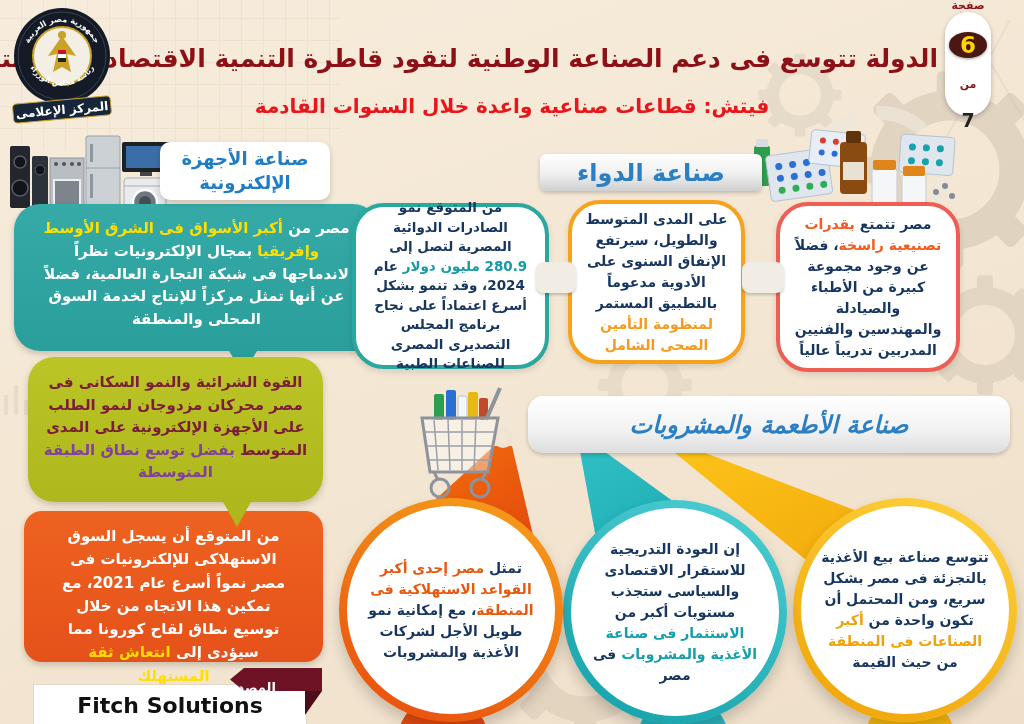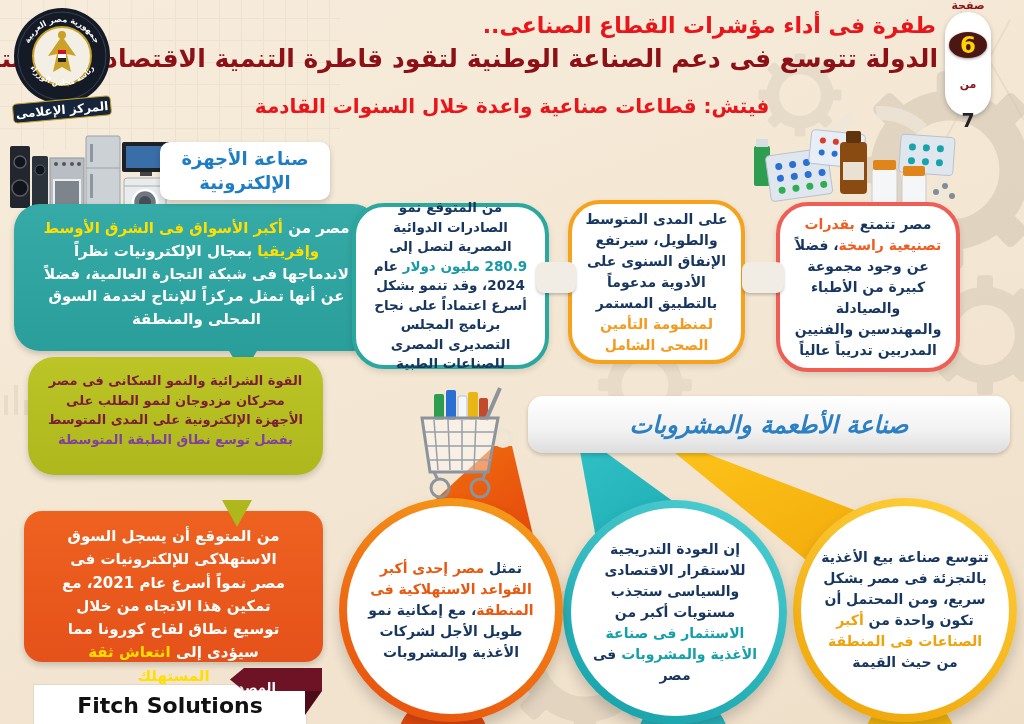"طفرة فى أداء مؤشرات القطاع" div.abs { html: <div>طفرة فى أداء مؤشرات القطاع الصناعى..</div> -> none }
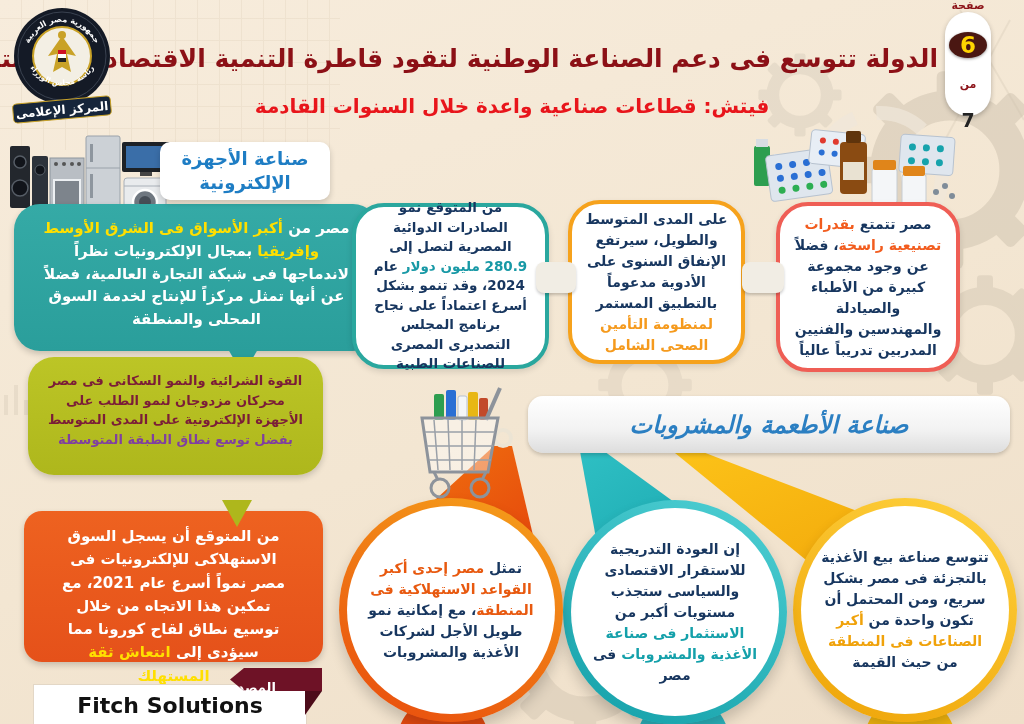"صناعة الدواء" div.abs { html: none -> <div>صناعة الدواء</div> }
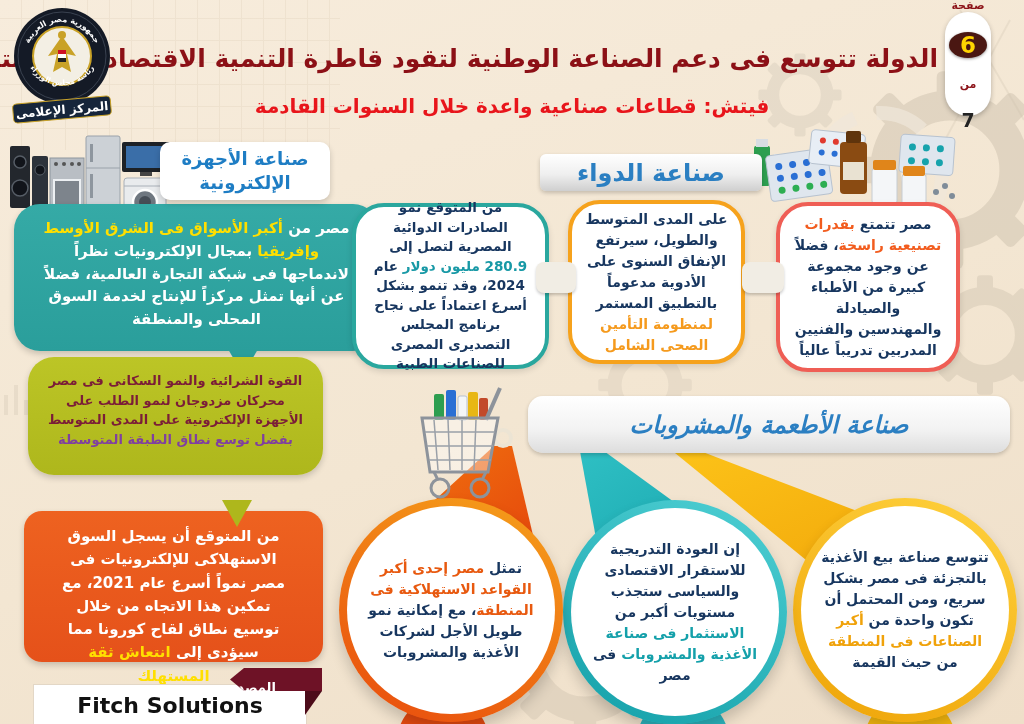"القوة الشرائية والنمو السكانى فى" .b-green { font-size: 13px -> 15px; height: 118px -> 145px }
